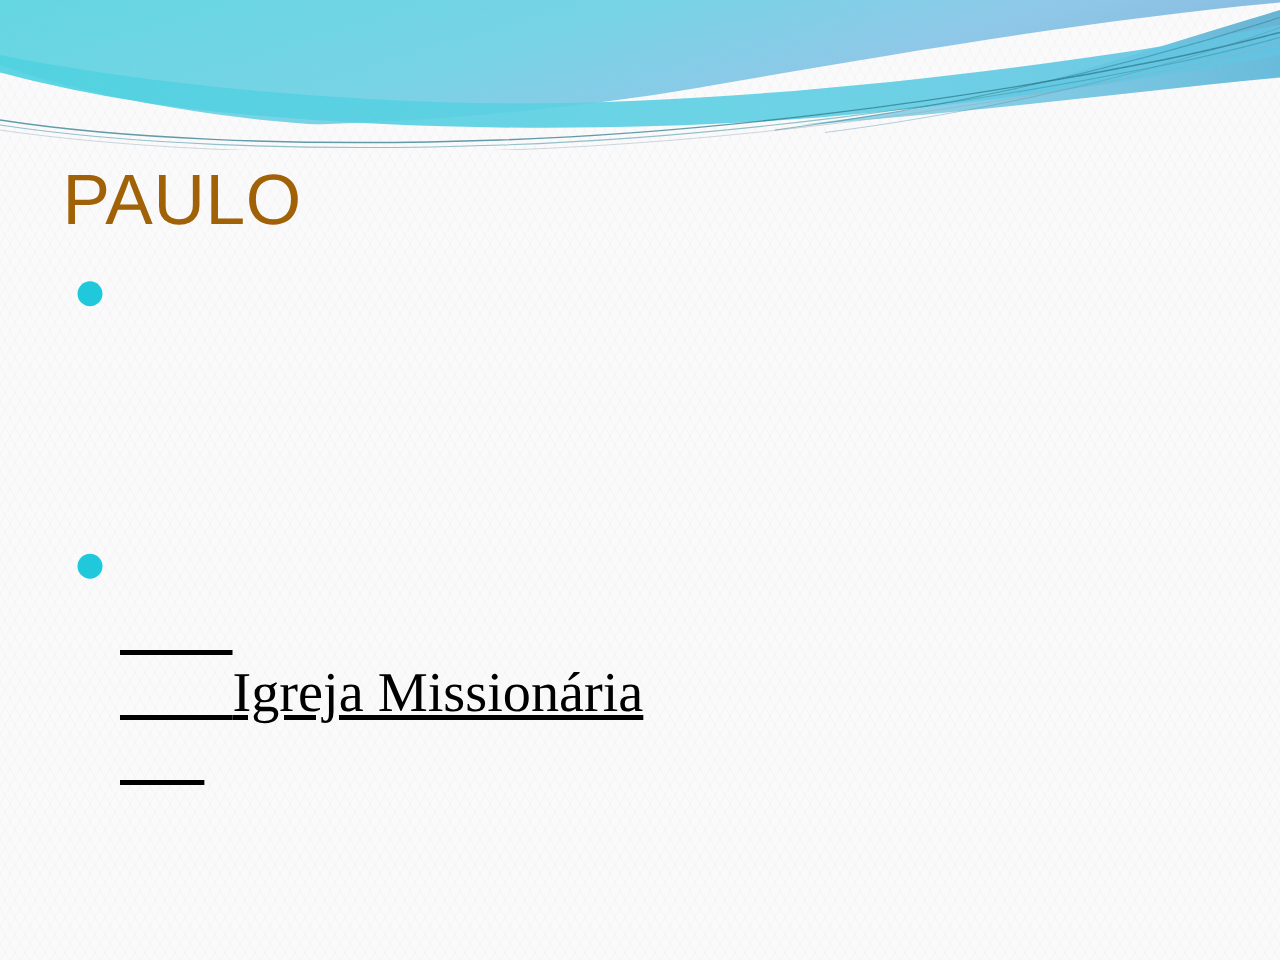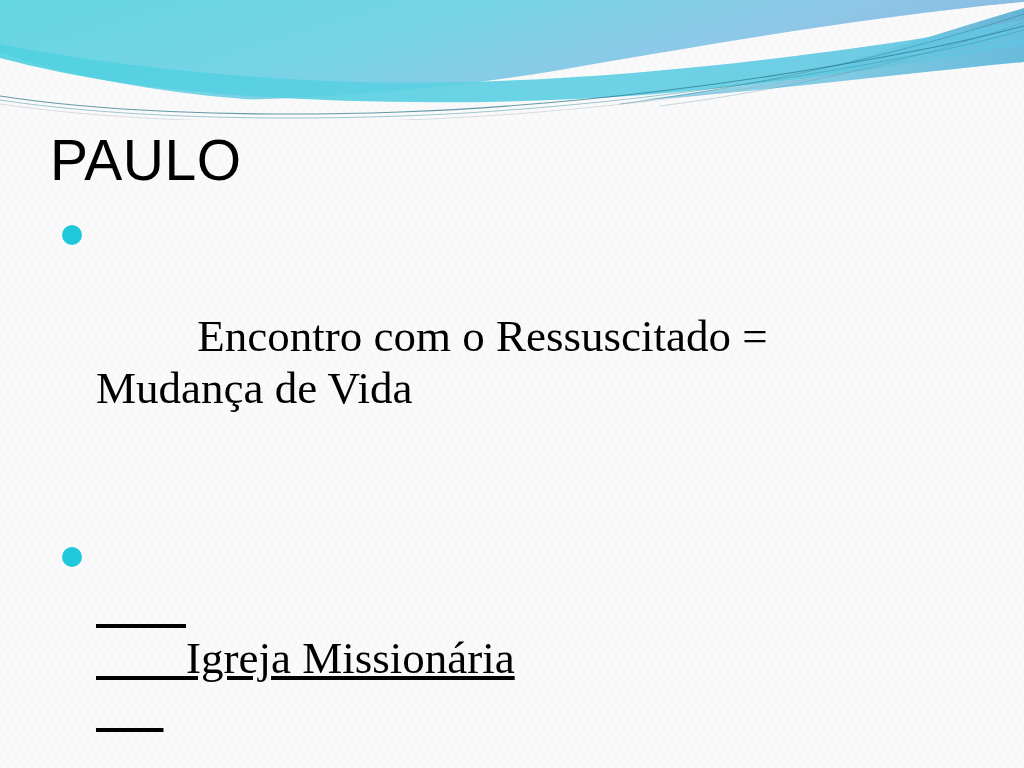"PAULO" #title { color: #000000 -> #a16207 }
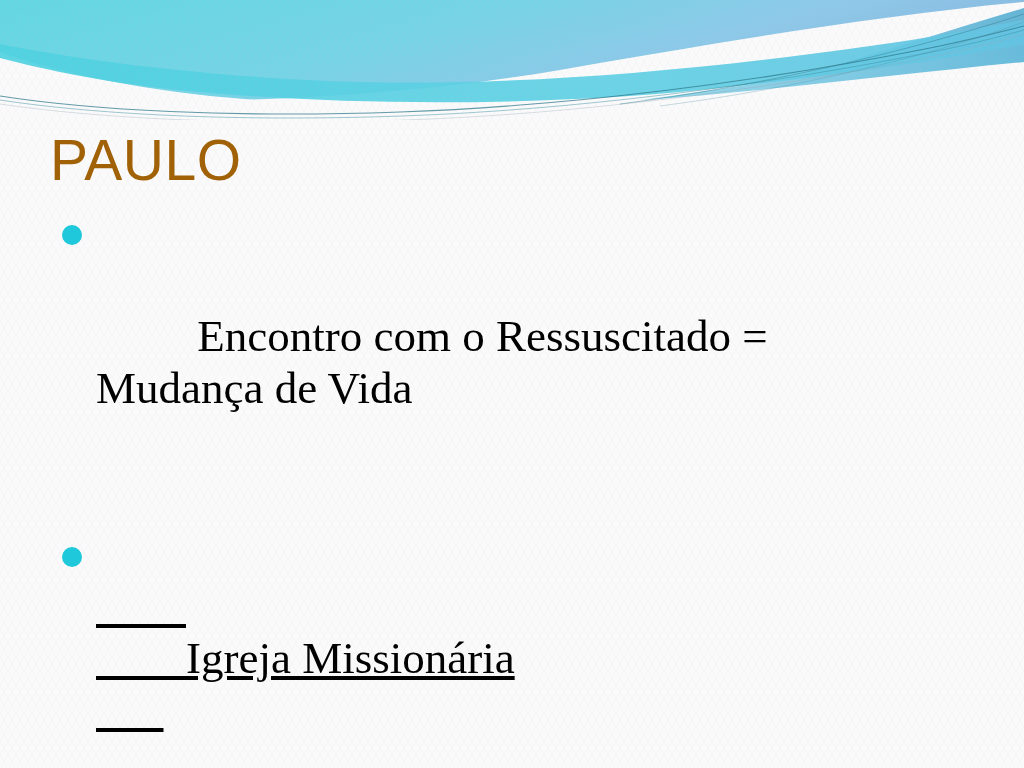"Encontro com o Ressuscitado =" span { html: <span> Encontro com o Ressuscitado = Mudança de Vida</span> -> none }
